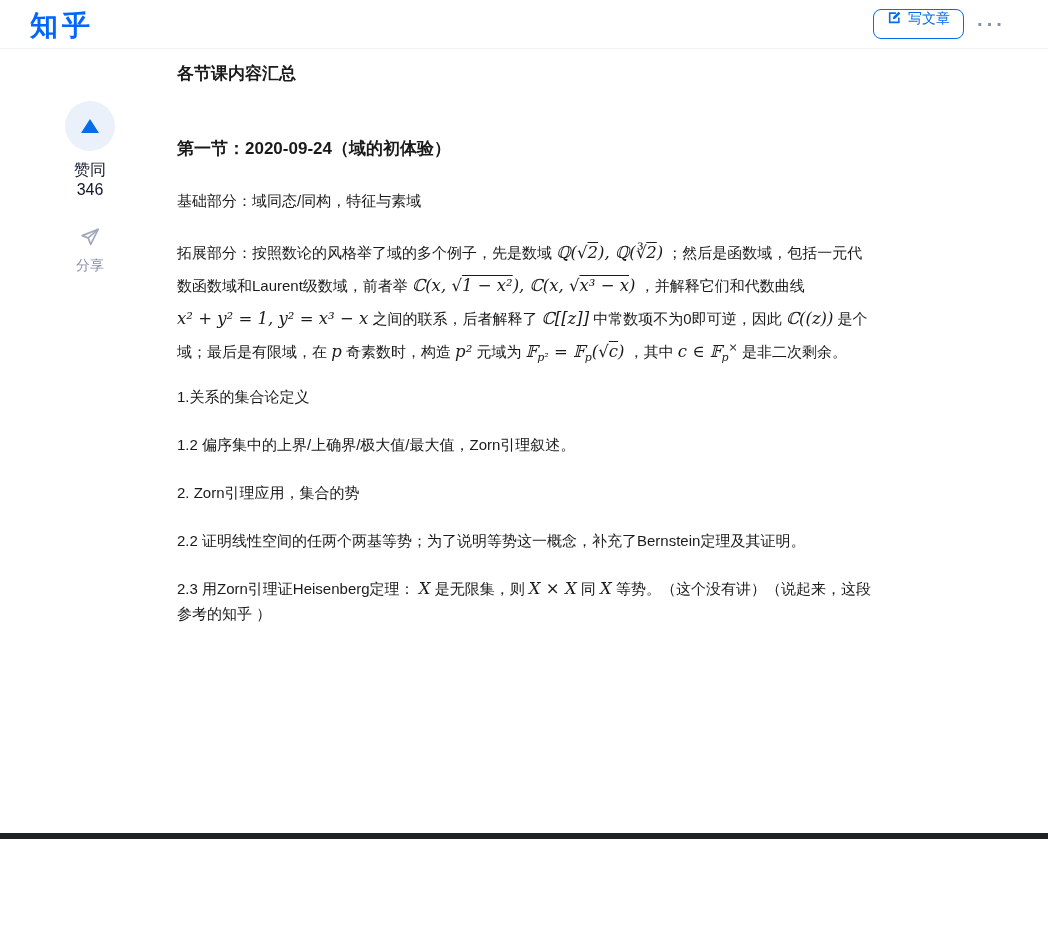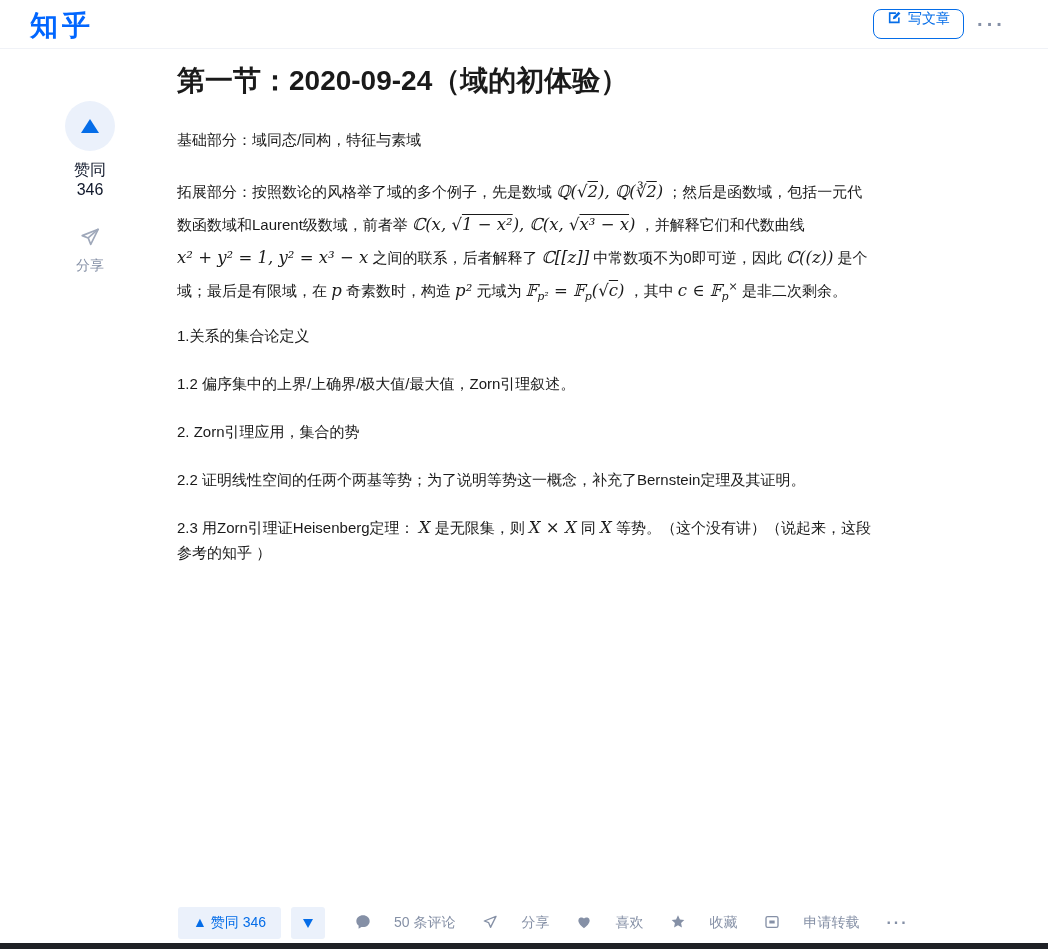"知乎" .page { height: 949px -> 839px }
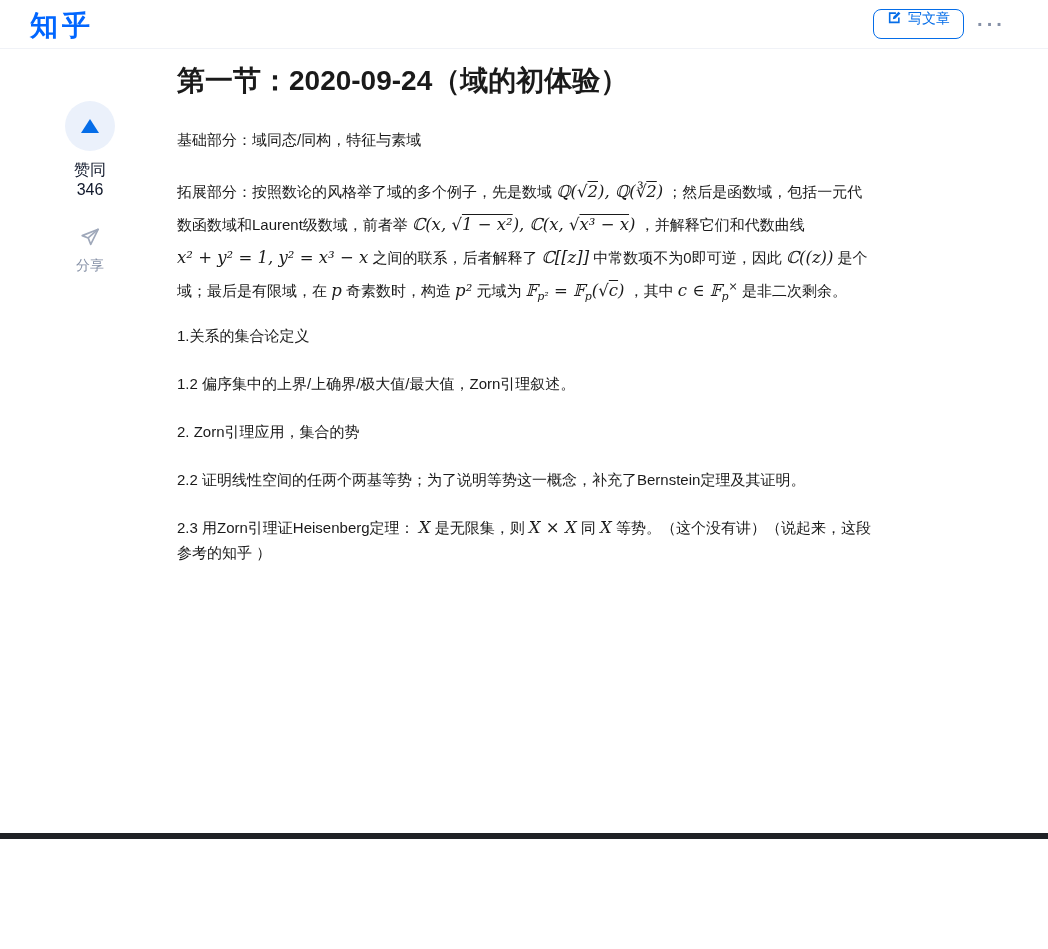"各节课内容汇总" div.b-title { html: none -> <div><span>各节课内容汇总</span></div> }
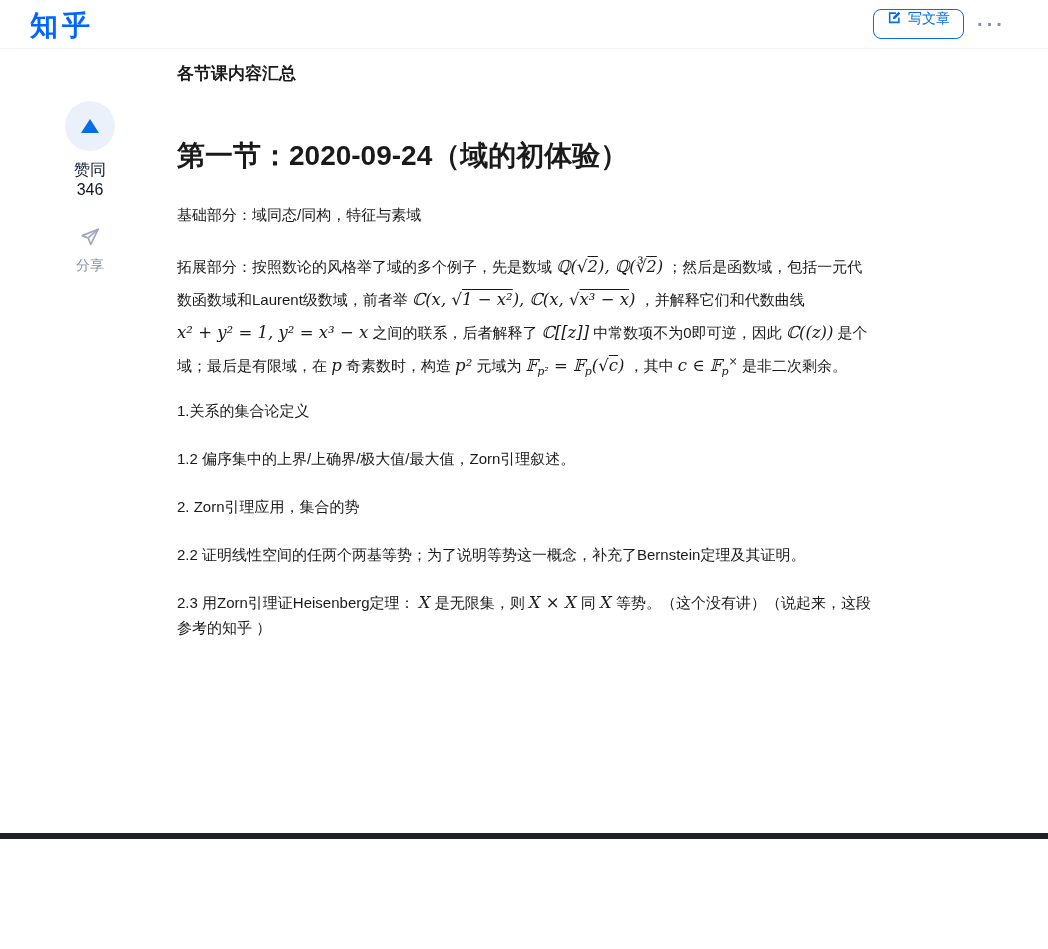"第一节：2020-09-24（域的初体验）" .b-h2 { font-size: 28px -> 17px }
